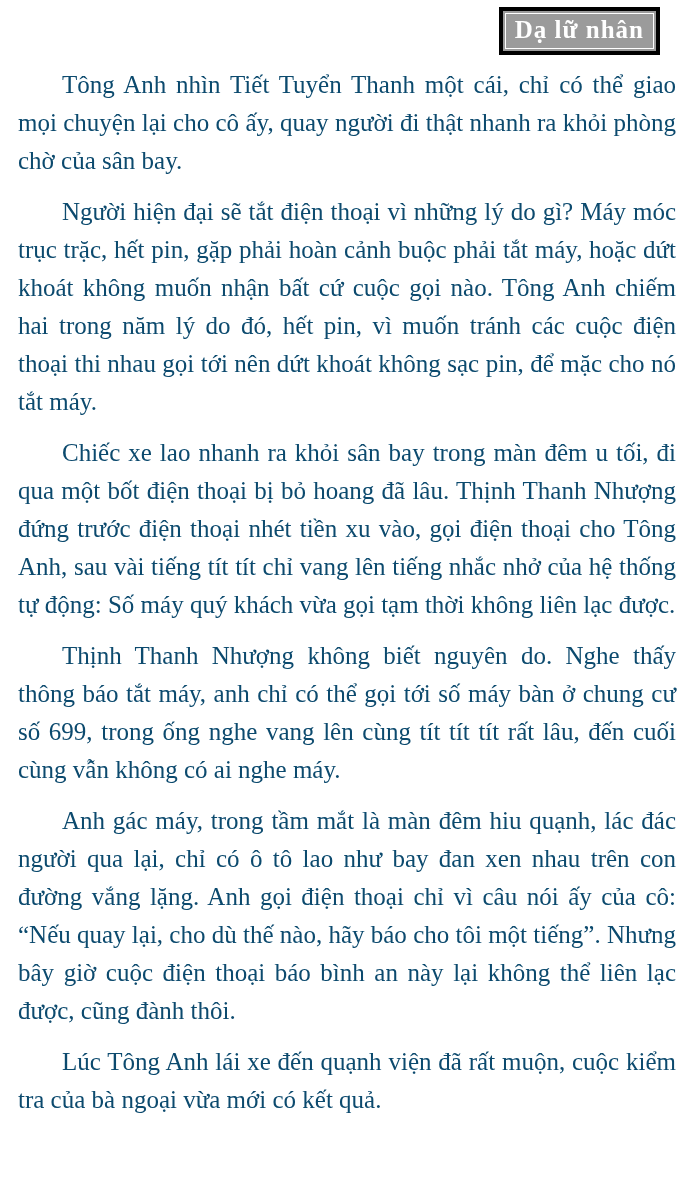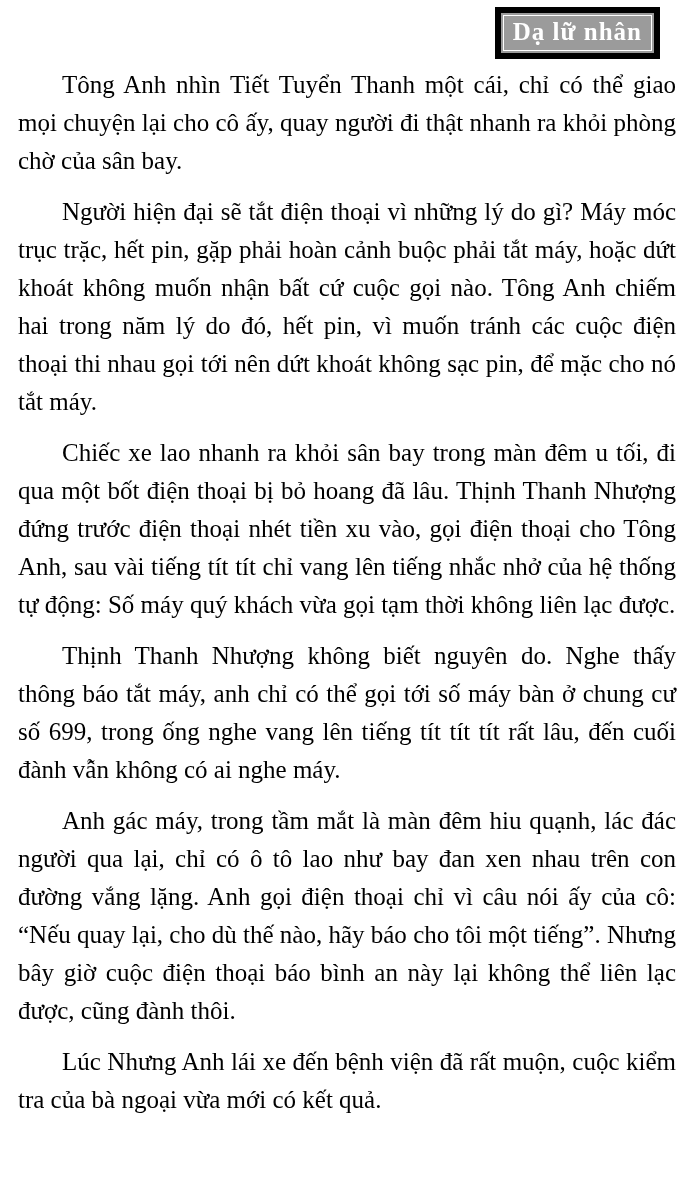"Dạ lữ nhân" .badge { border: 6px solid #000000 -> 4px solid #000000 }
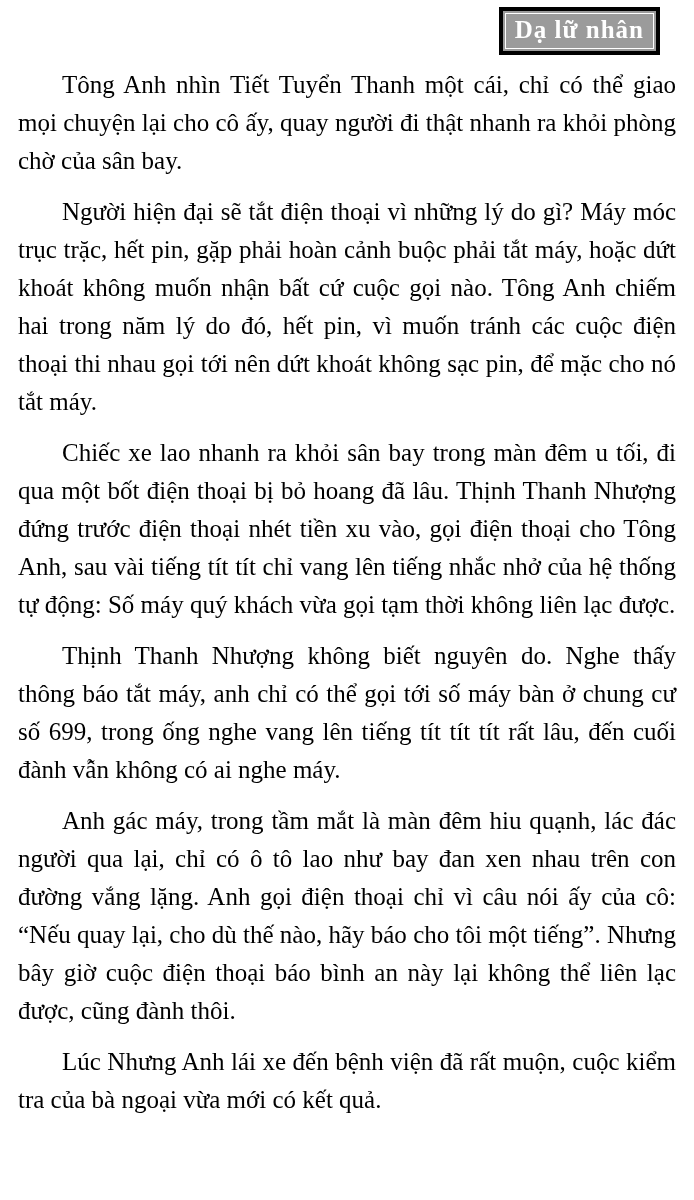"Tông Anh nhìn Tiết Tuyển" .text-block p { color: #000000 -> #0c4a6e }
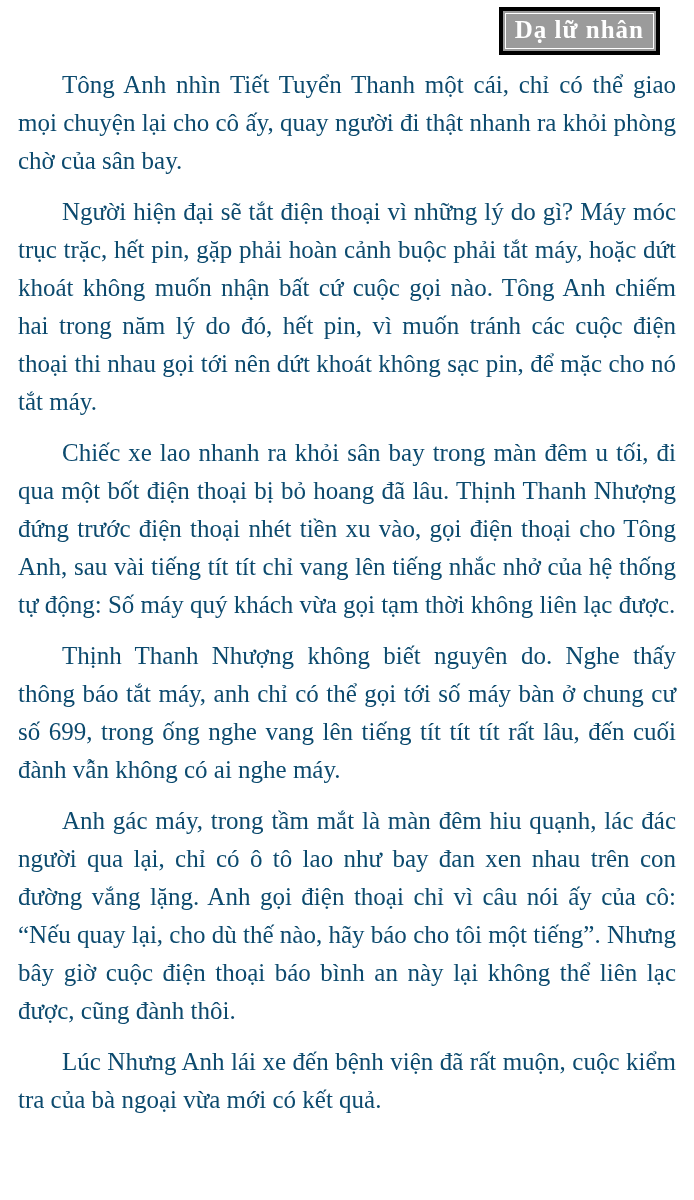"Thịnh Thanh Nhượng không biết" p { text: tiếng tít tít tít rất lâu, đến cuối đành -> cùng tít tít tít rất lâu, đến cuối cùng }
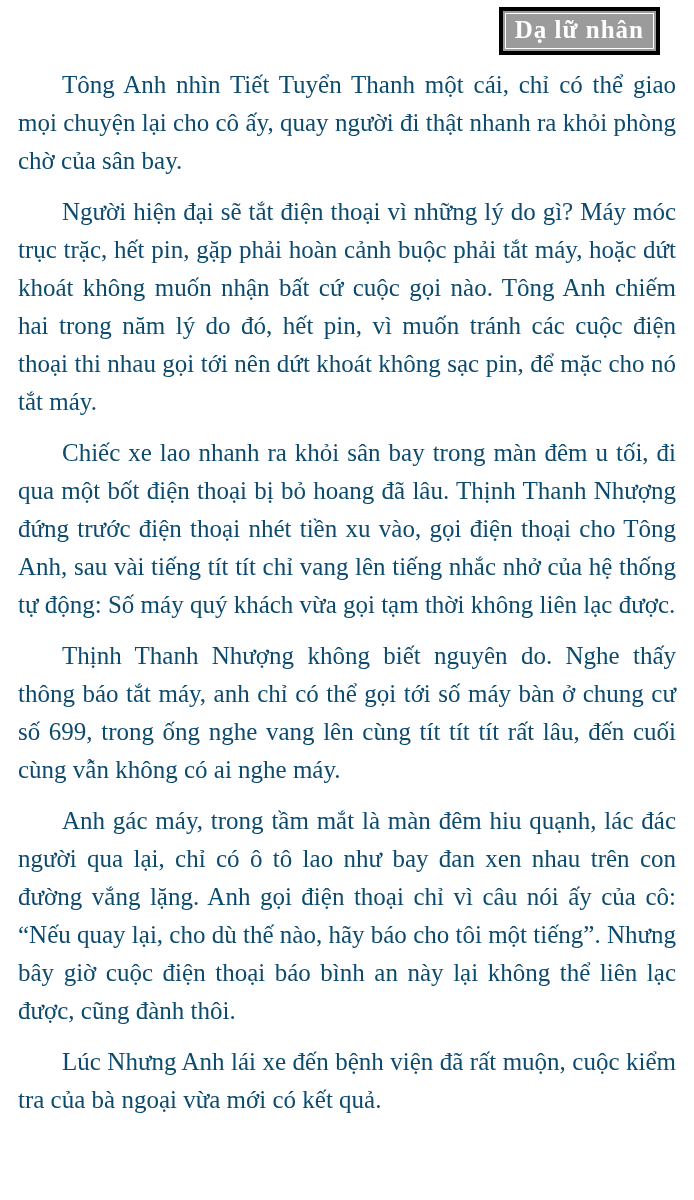"Lúc Nhưng Anh lái xe" p { text: Nhưng Anh lái xe đến bệnh -> Tông Anh lái xe đến quạnh }
